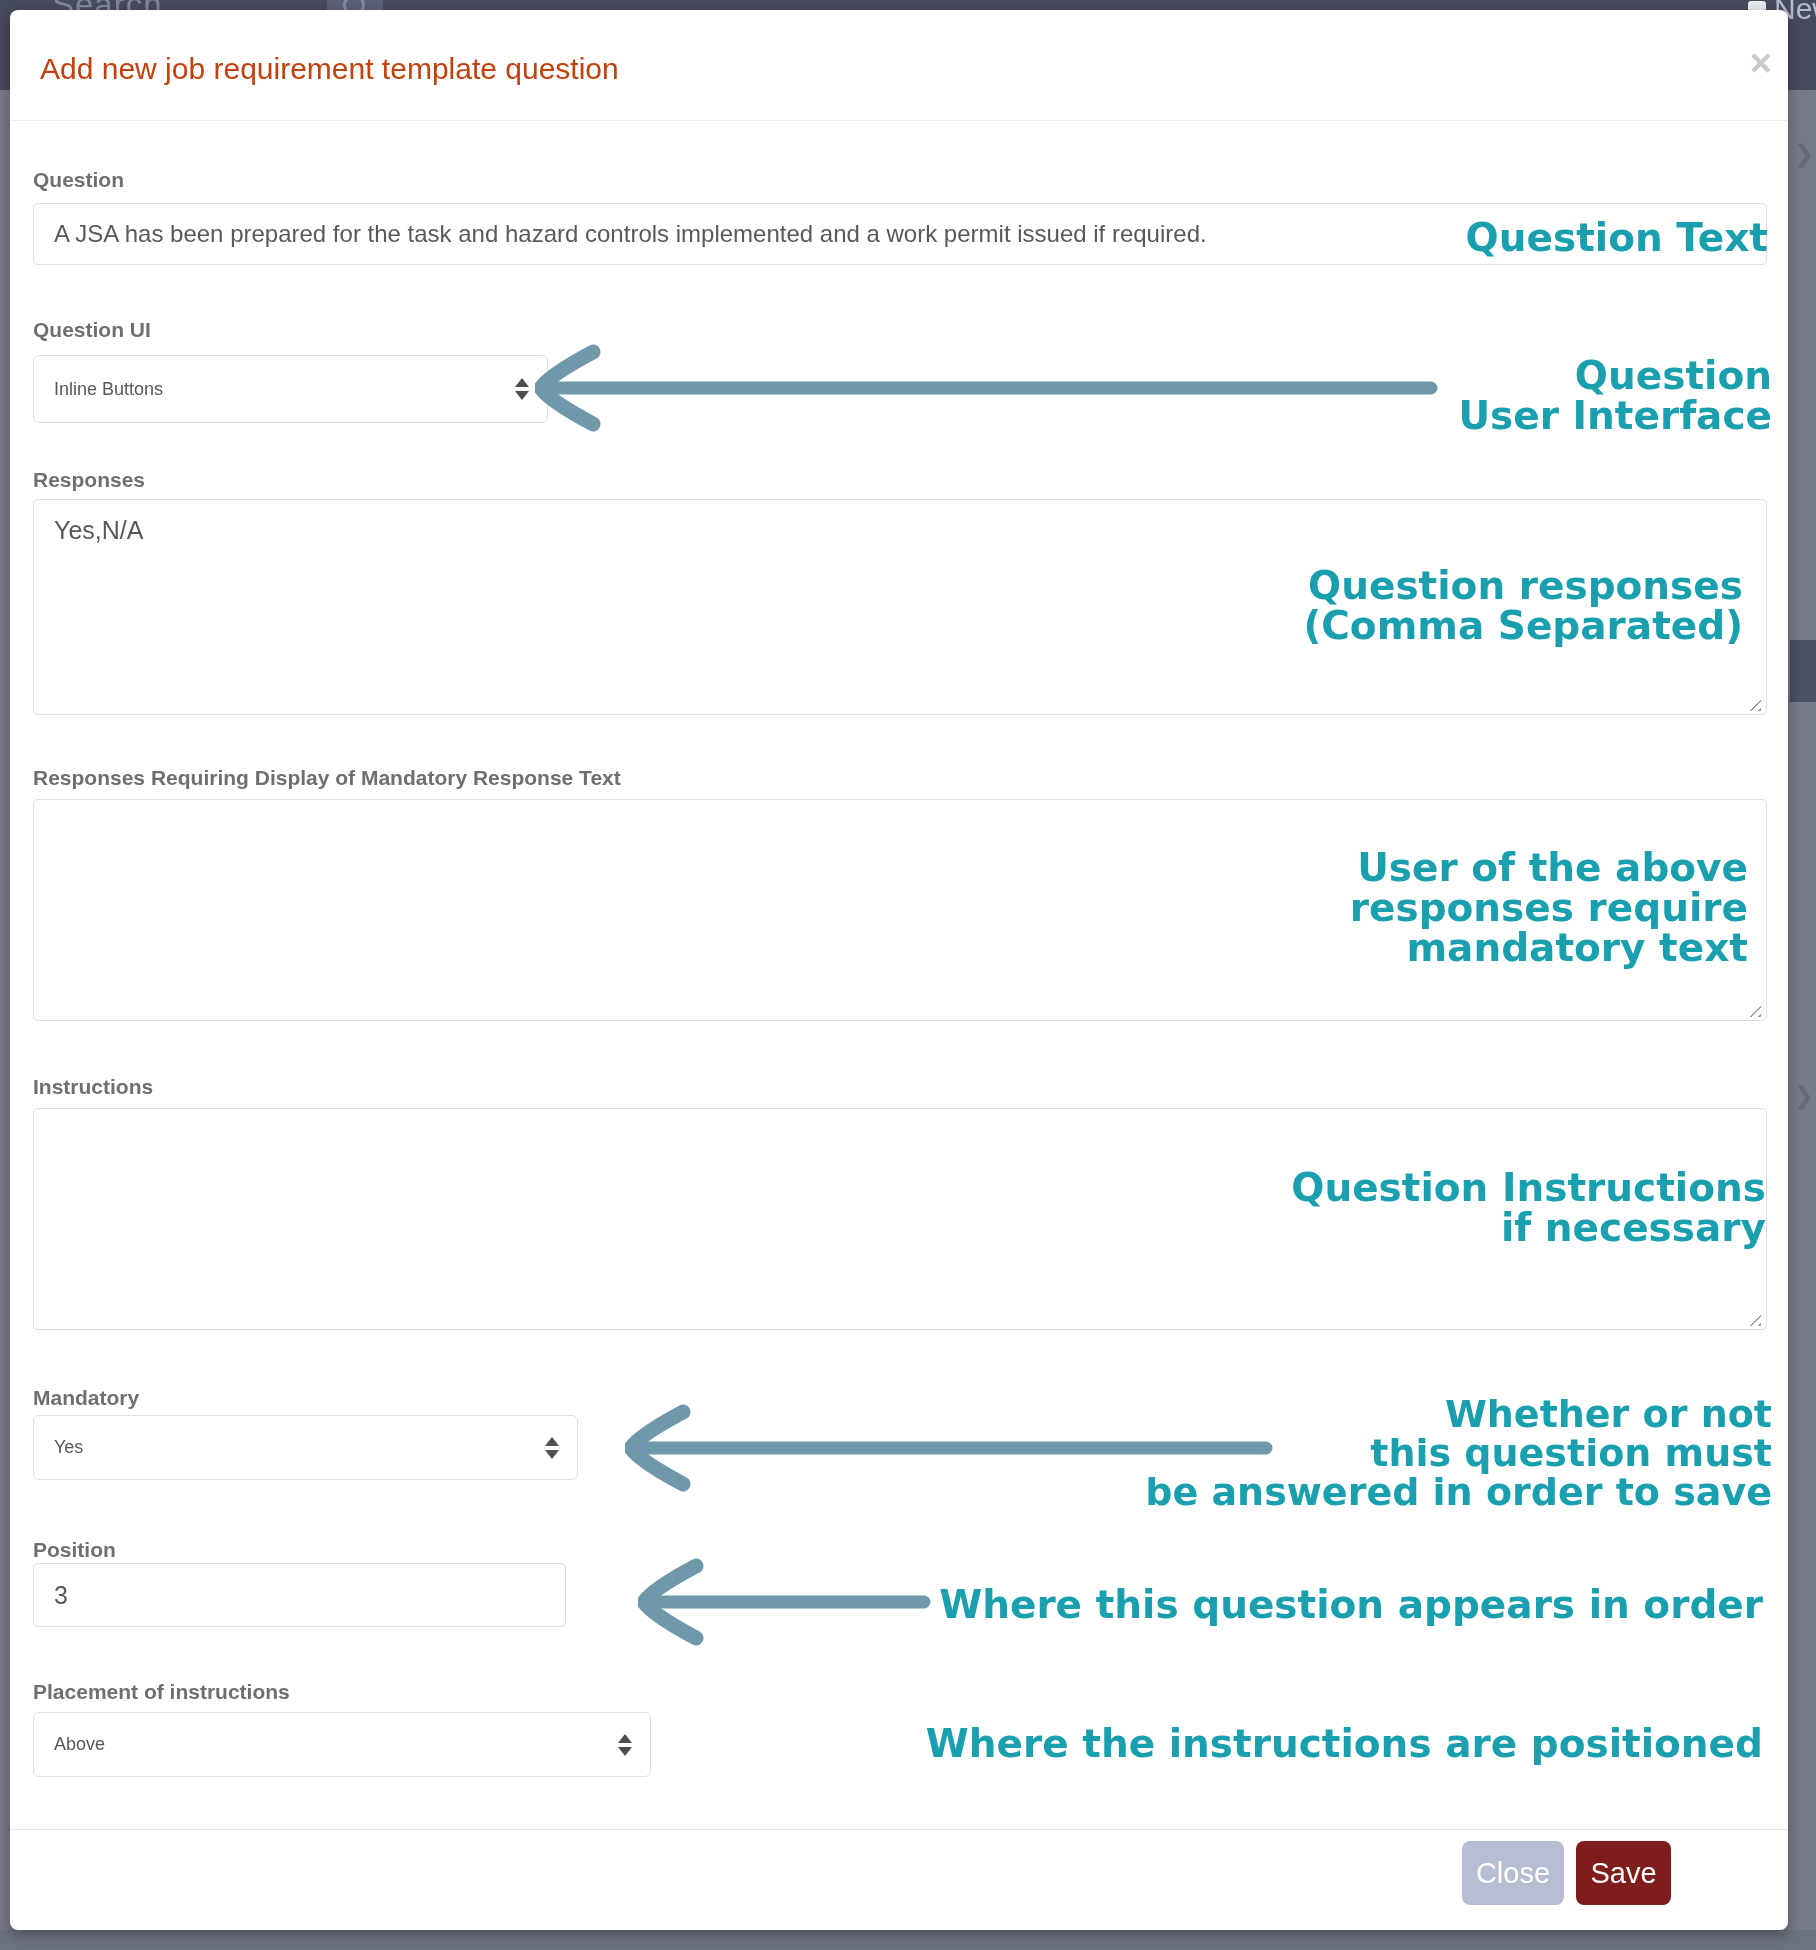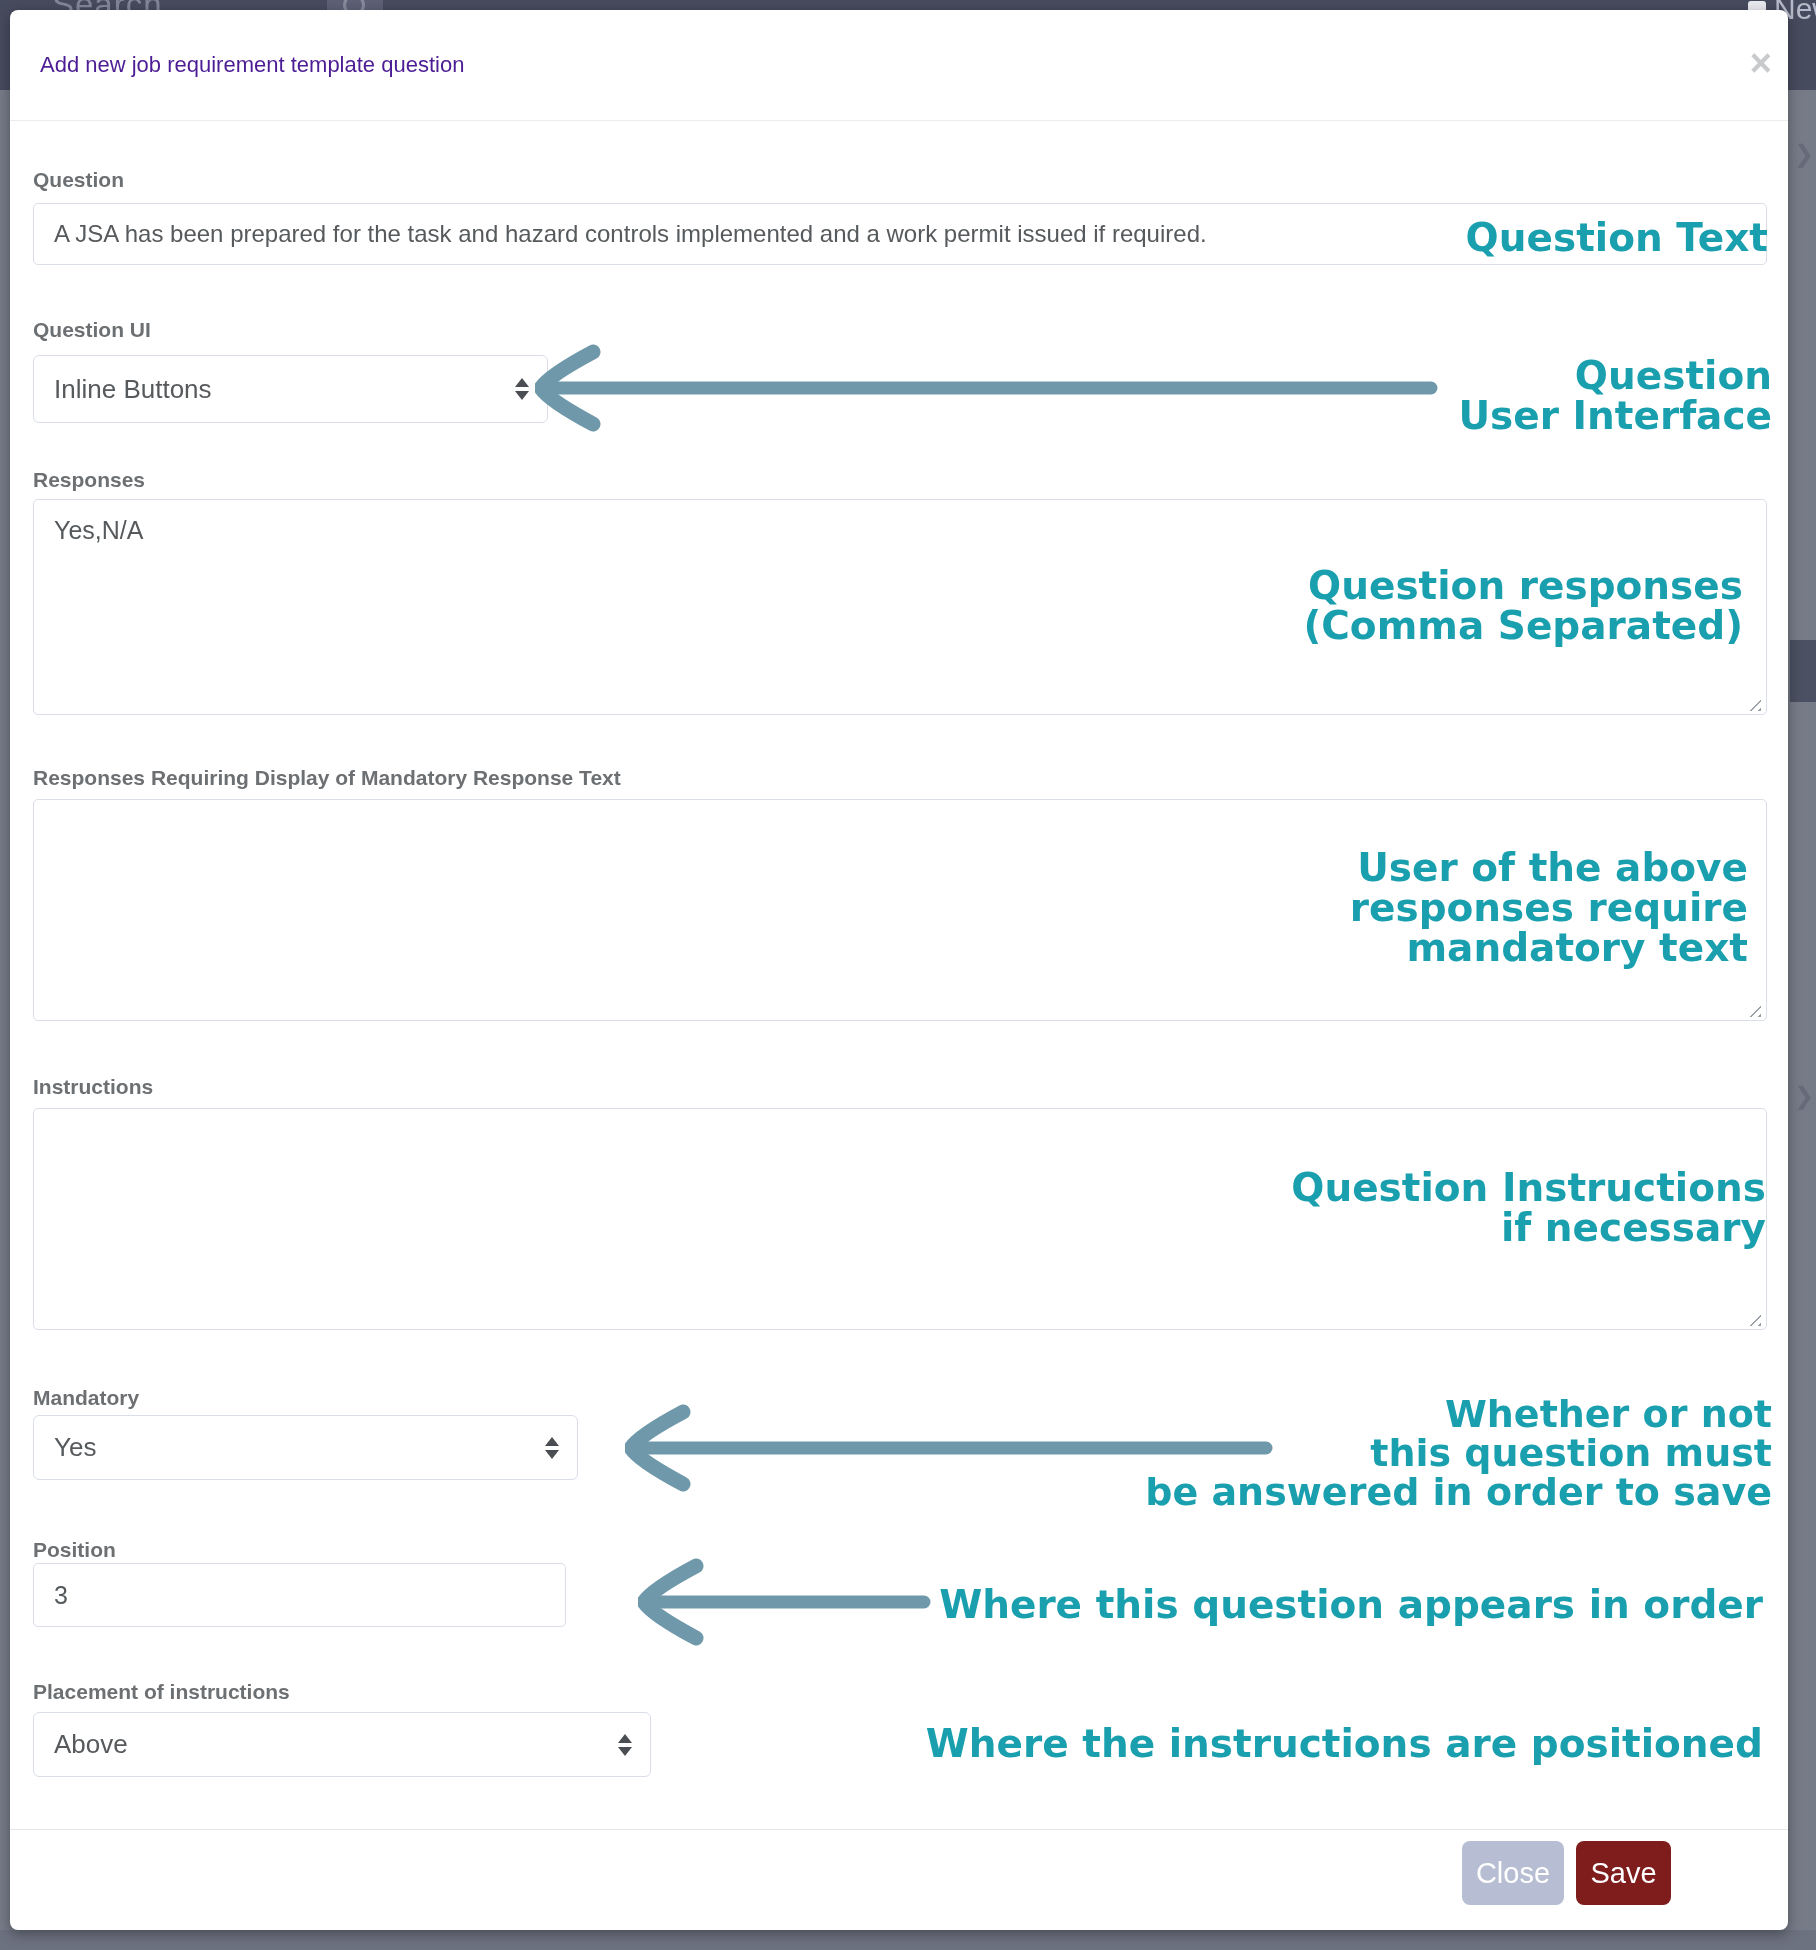"Add new job requirement template" .modal-title { color: #4c1d95 -> #c2410c; font-size: 22px -> 30px }
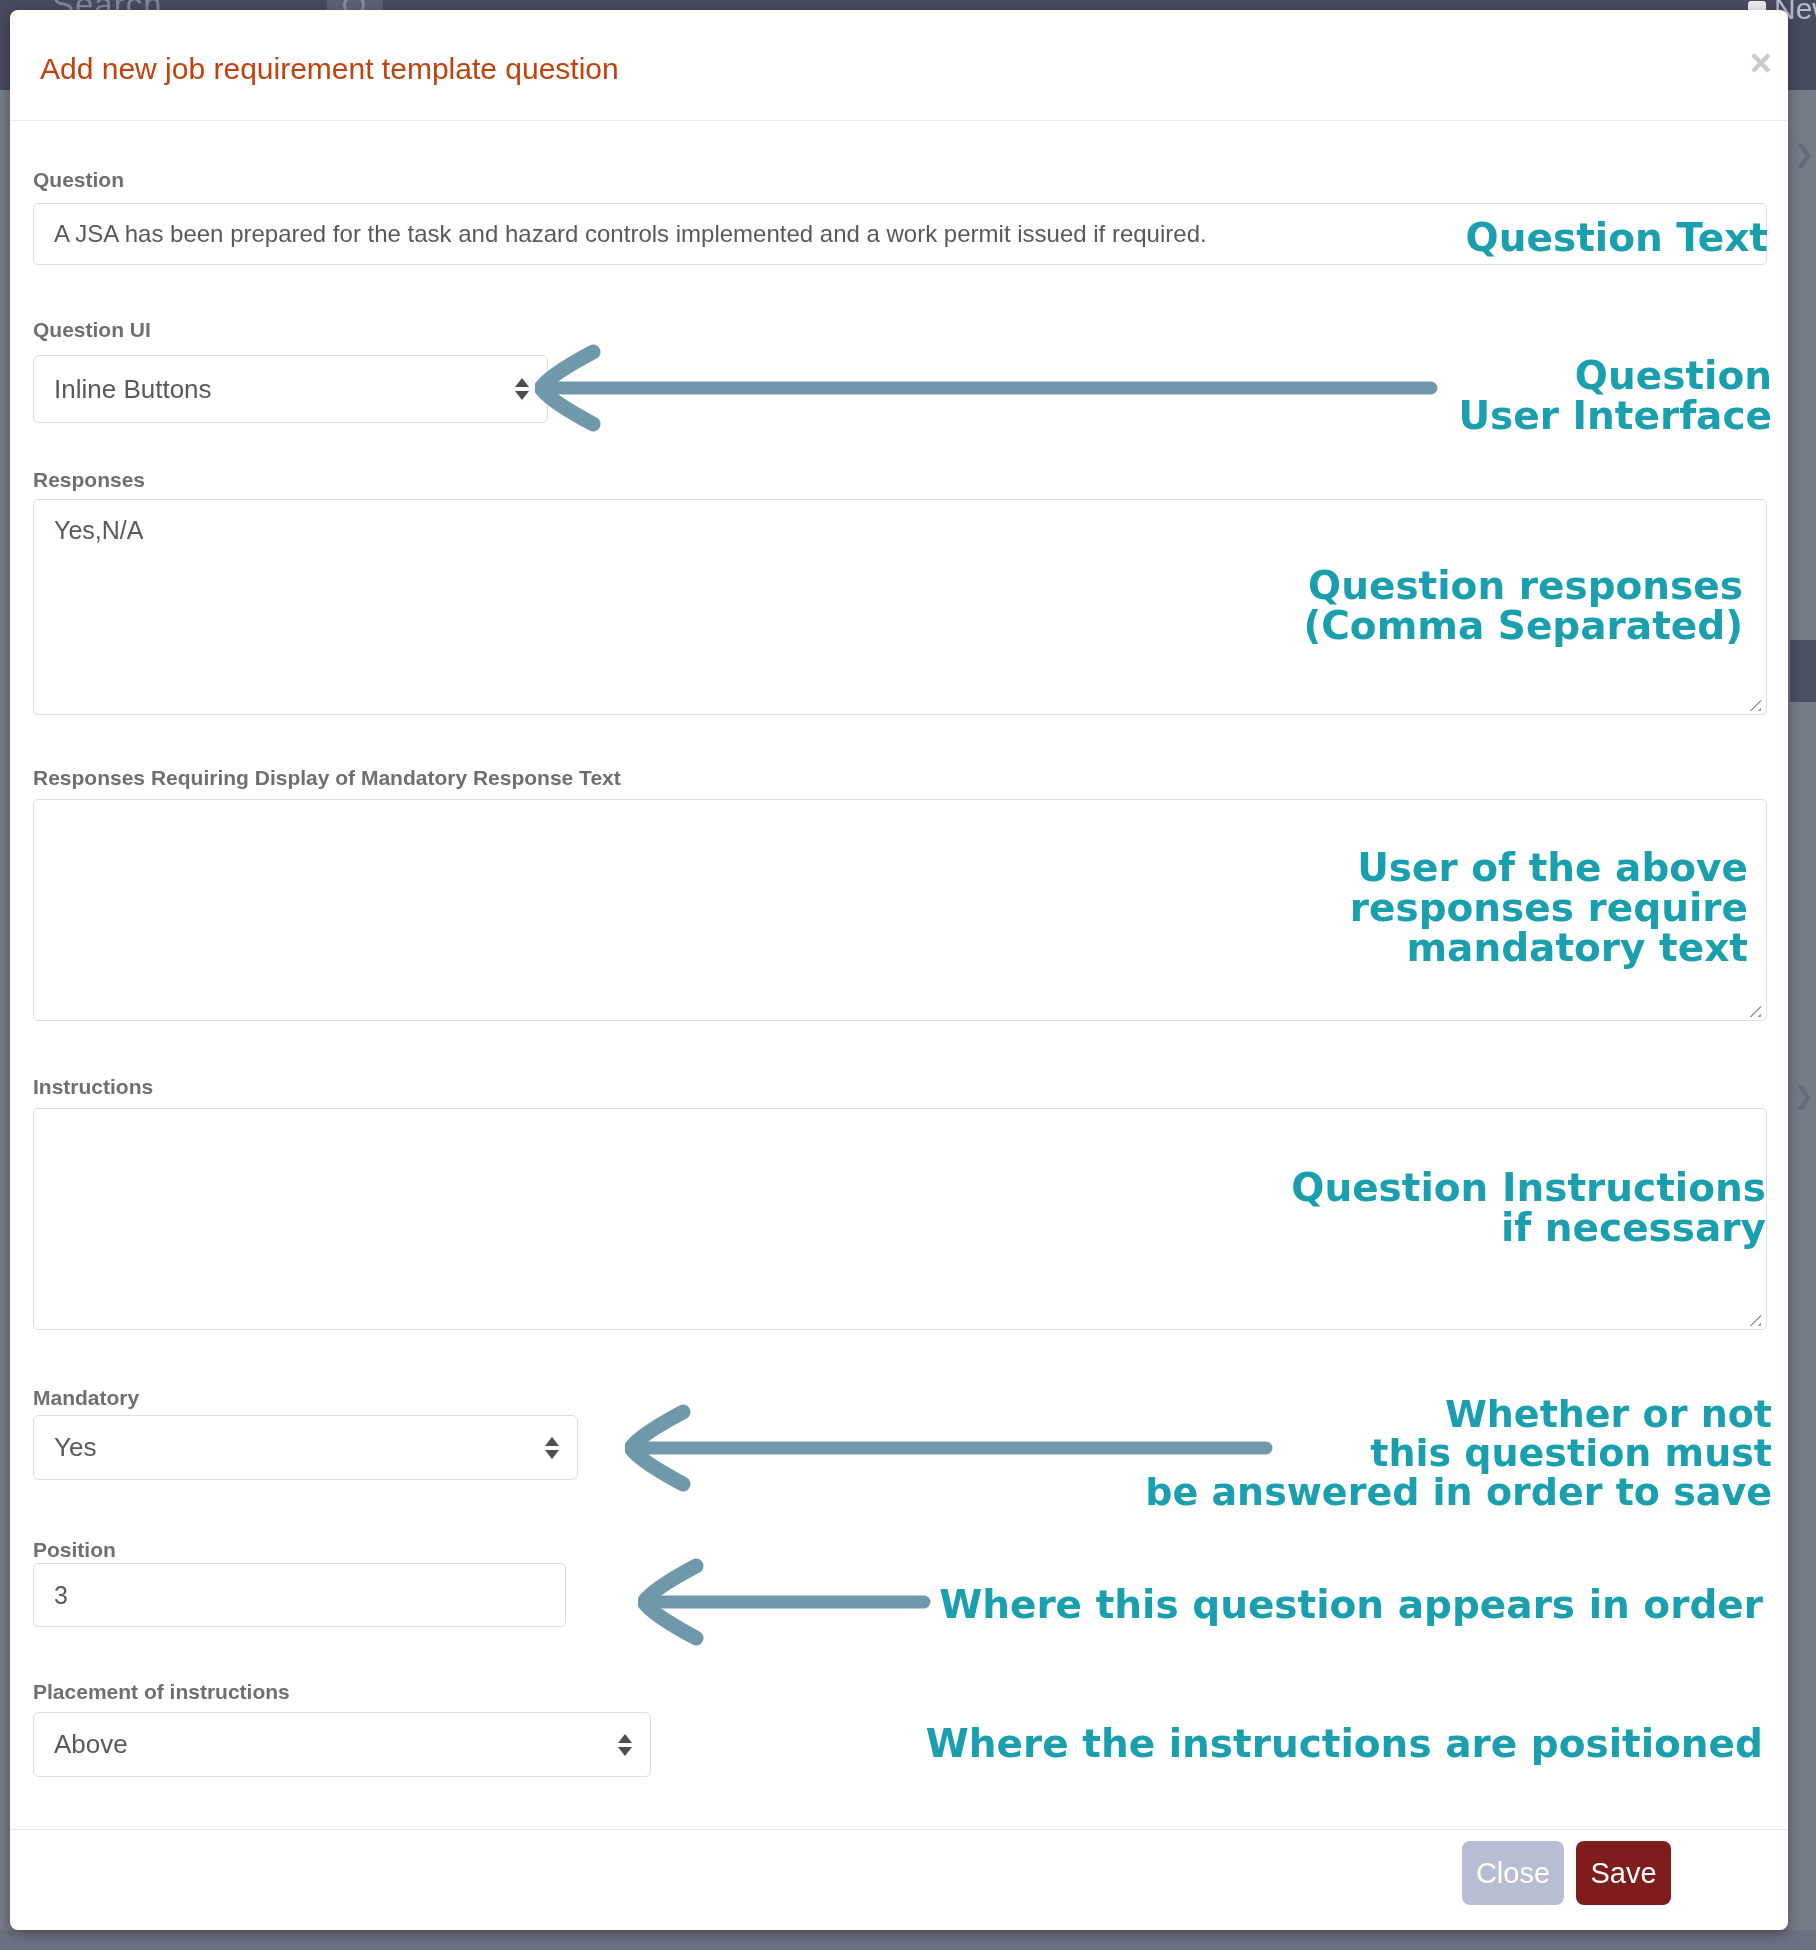"Inline Buttons" .select { font-size: 26px -> 18px }
